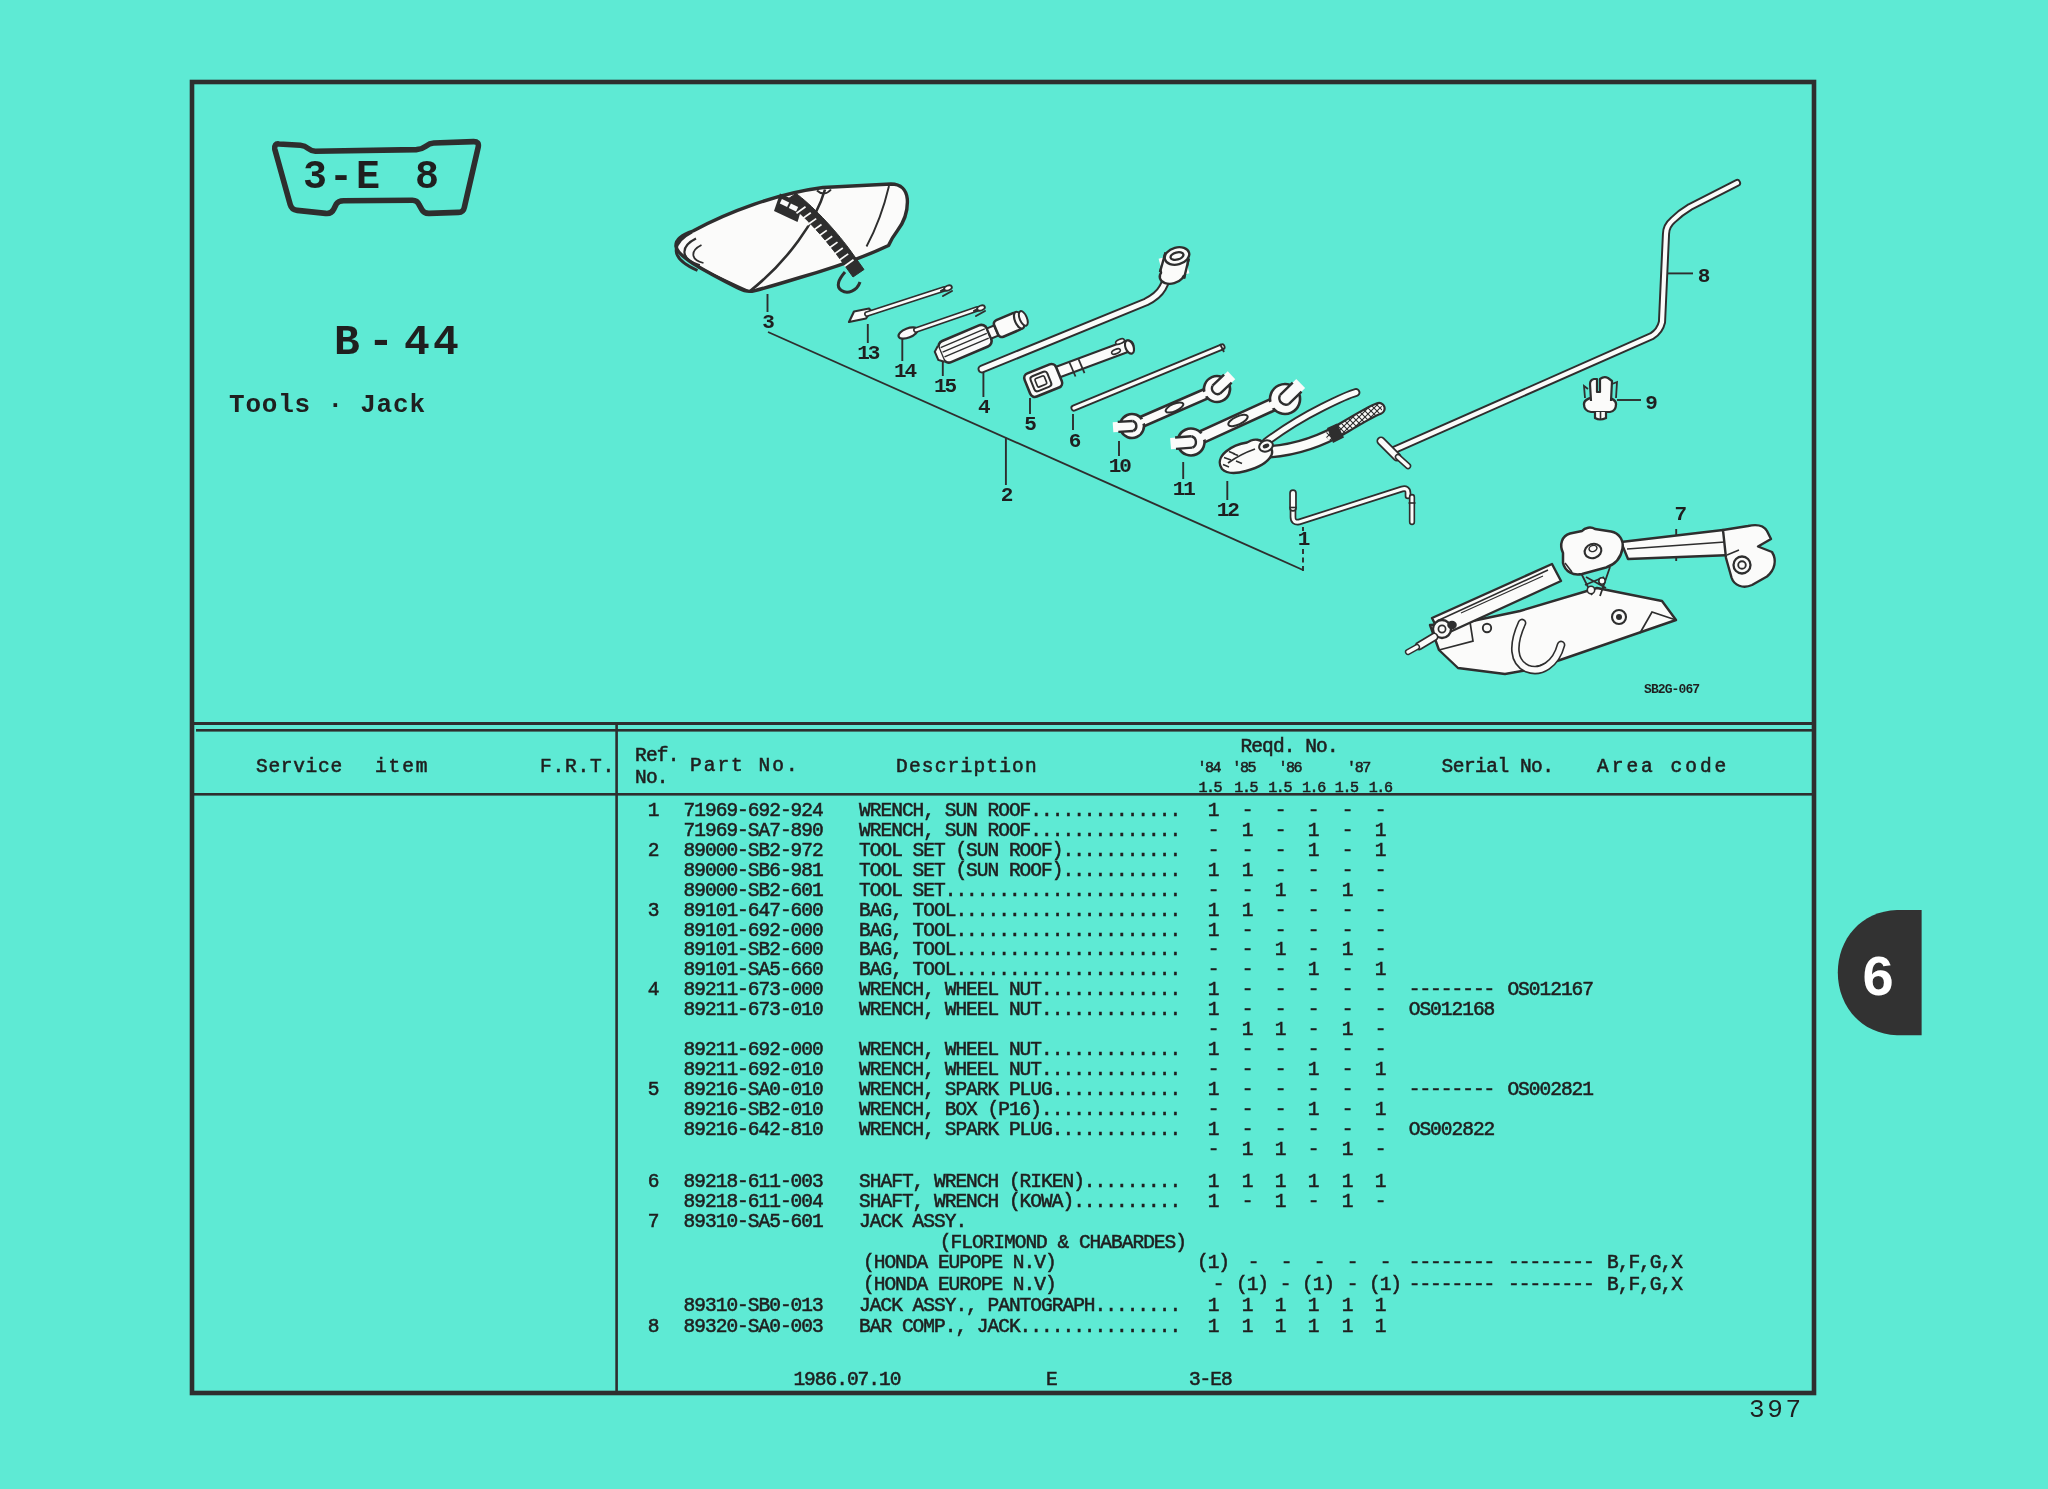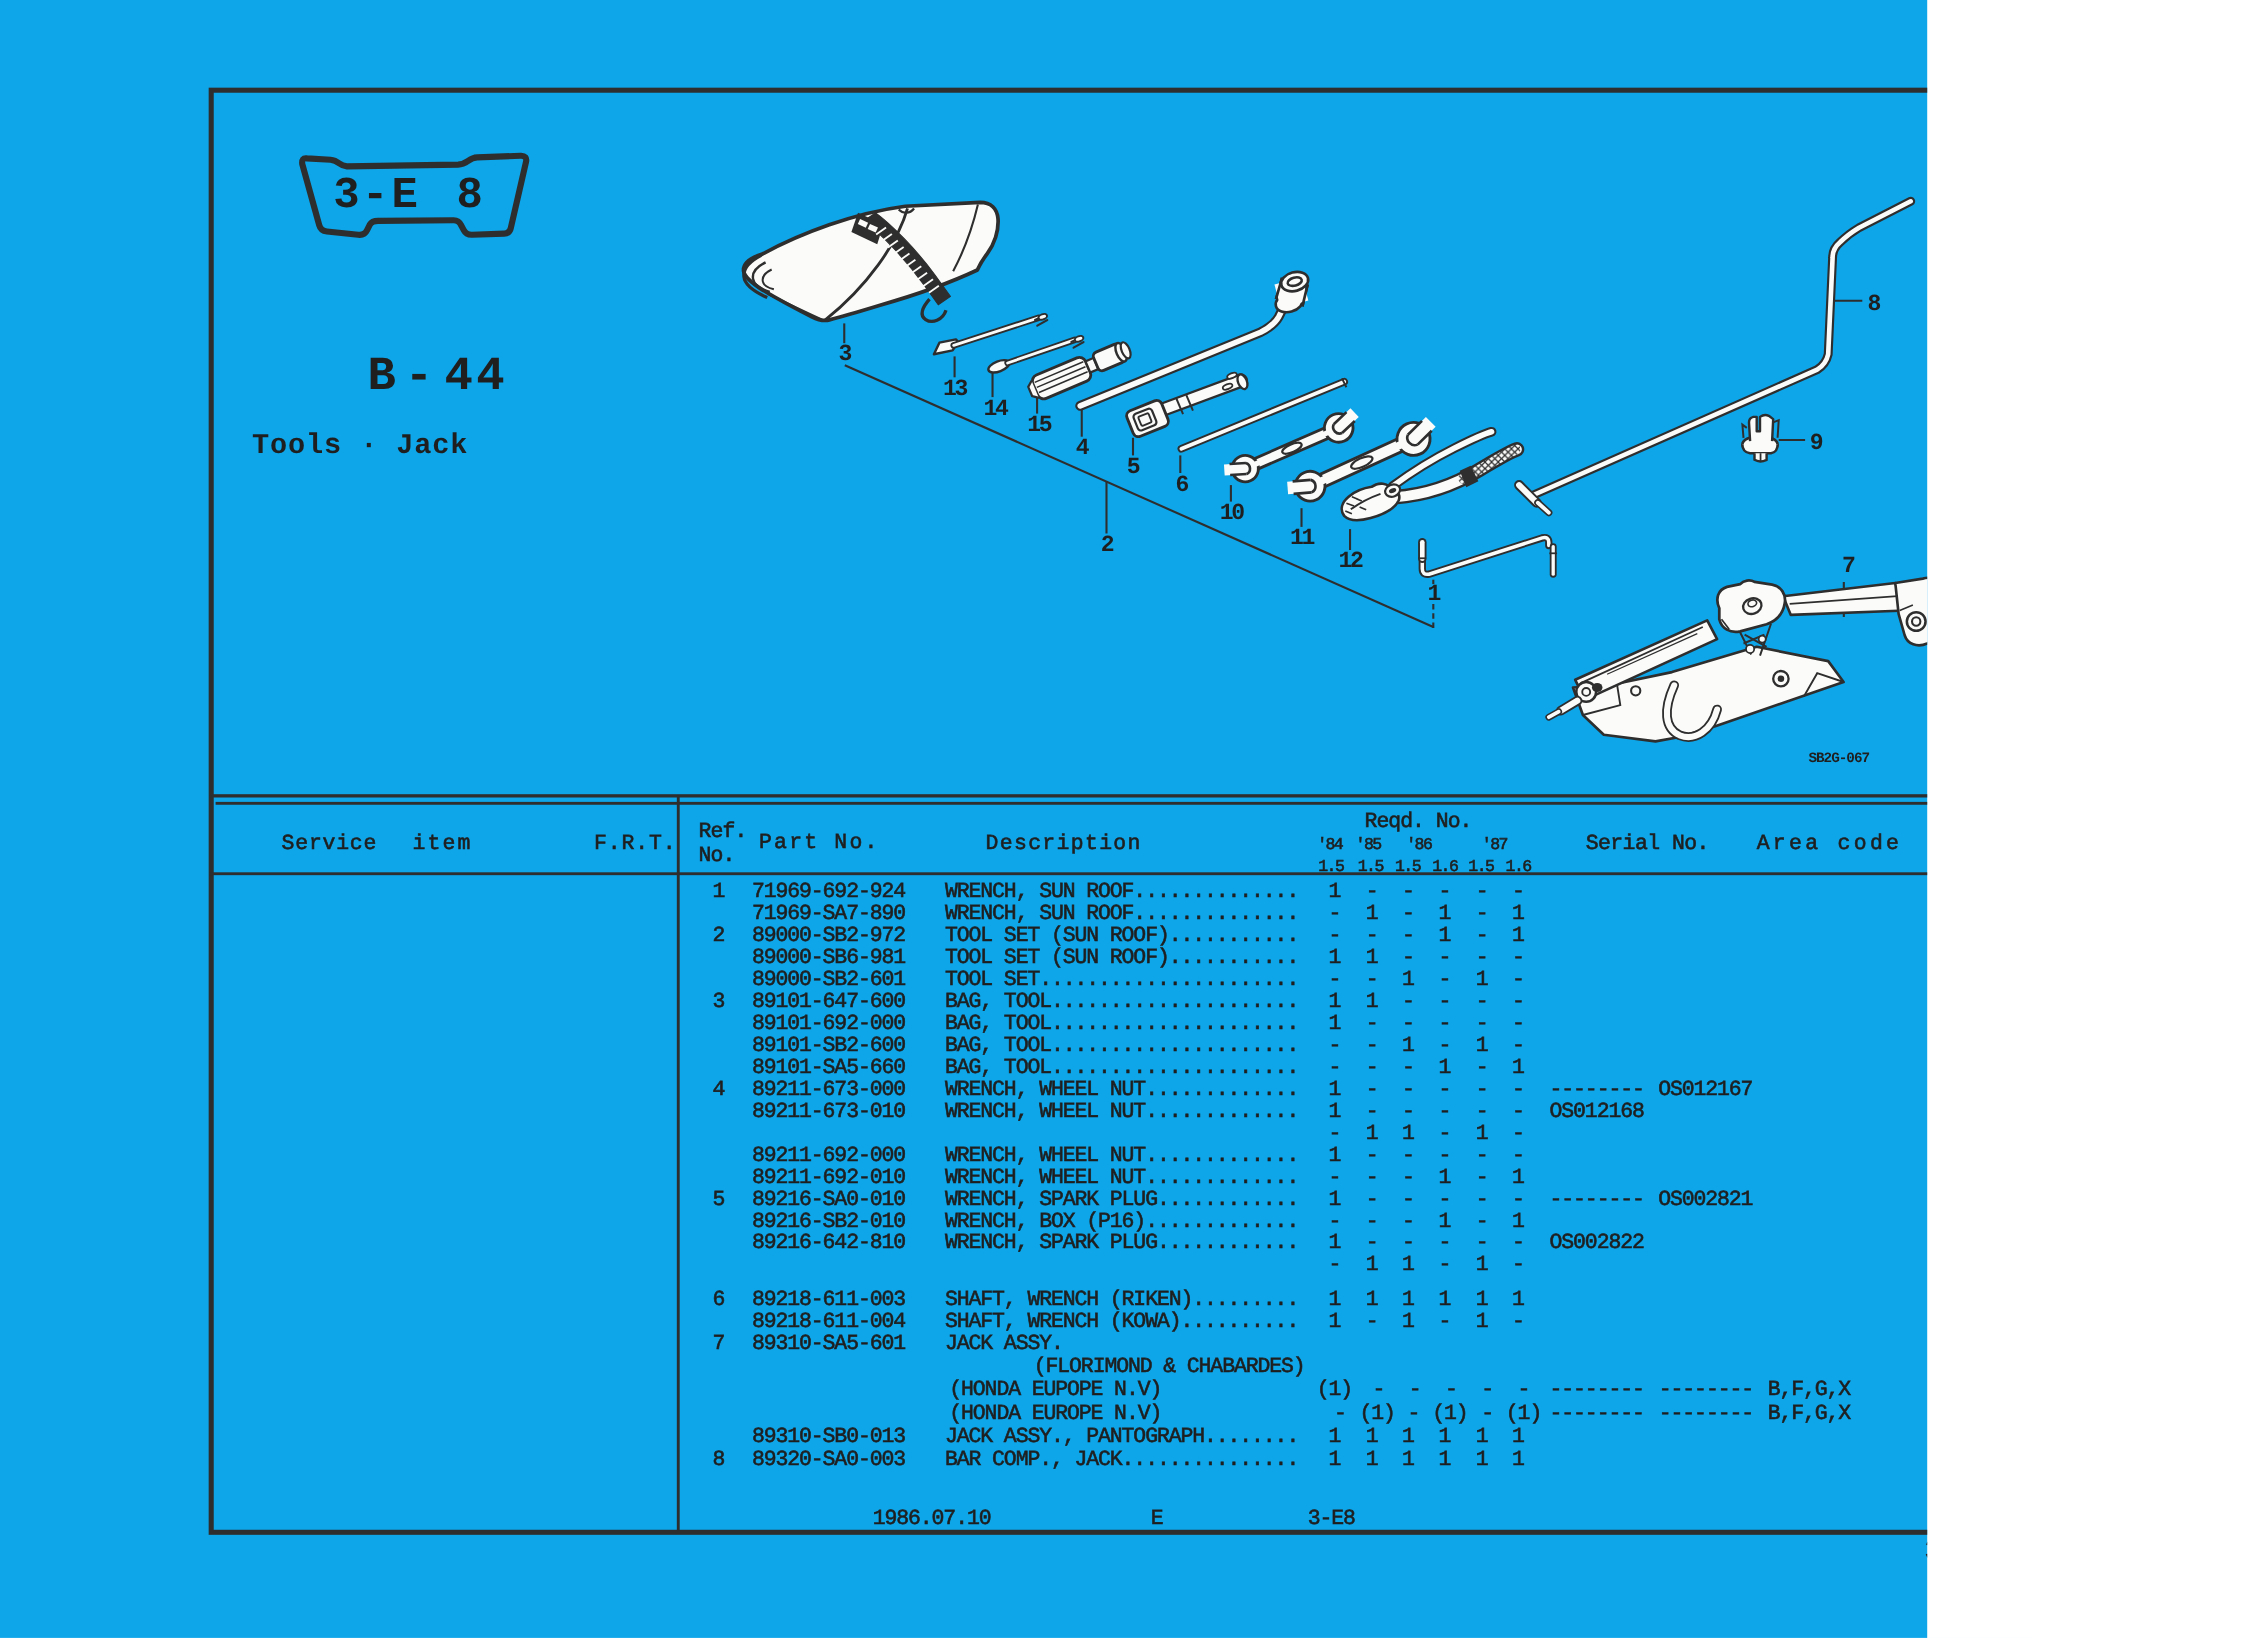"3-E8" #page { background: #0ea5e9 -> #5eead4; width: 1752px -> 2048px }
